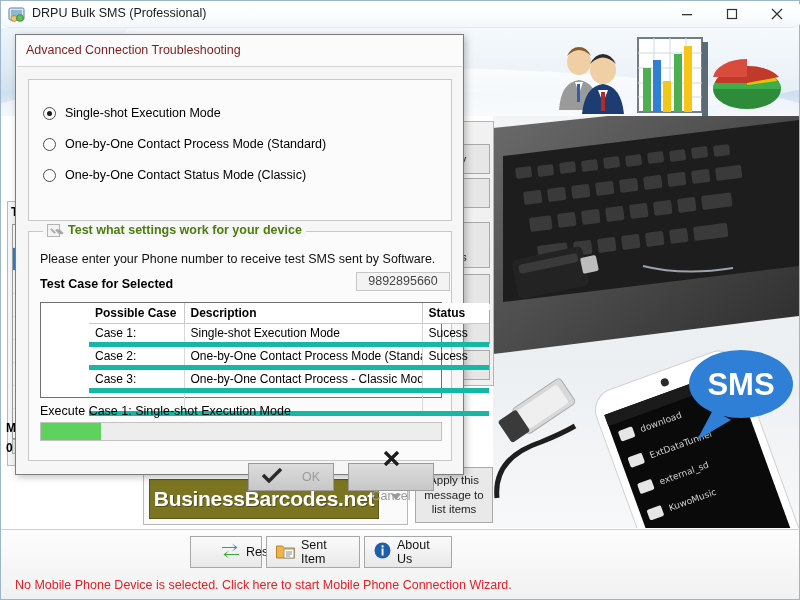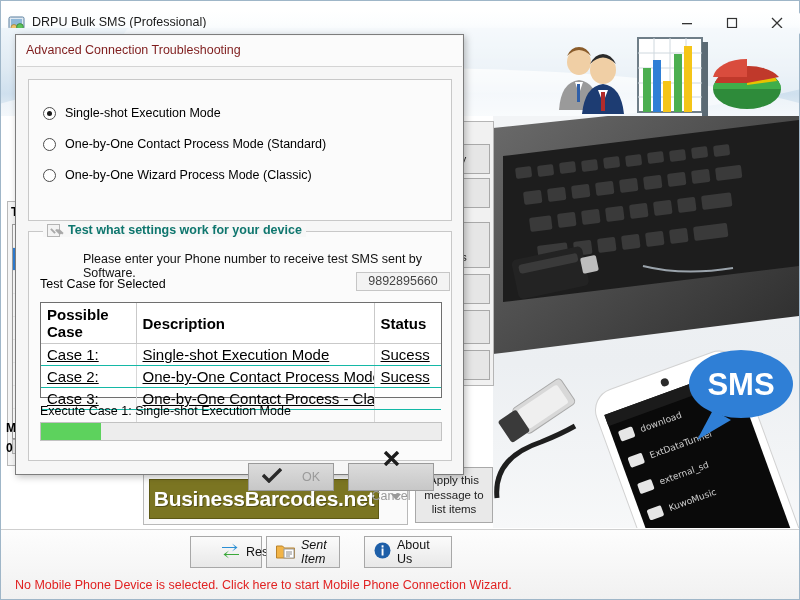"DRPU Bulk SMS (Professional)" #titlebar { top: 9px -> 0 }
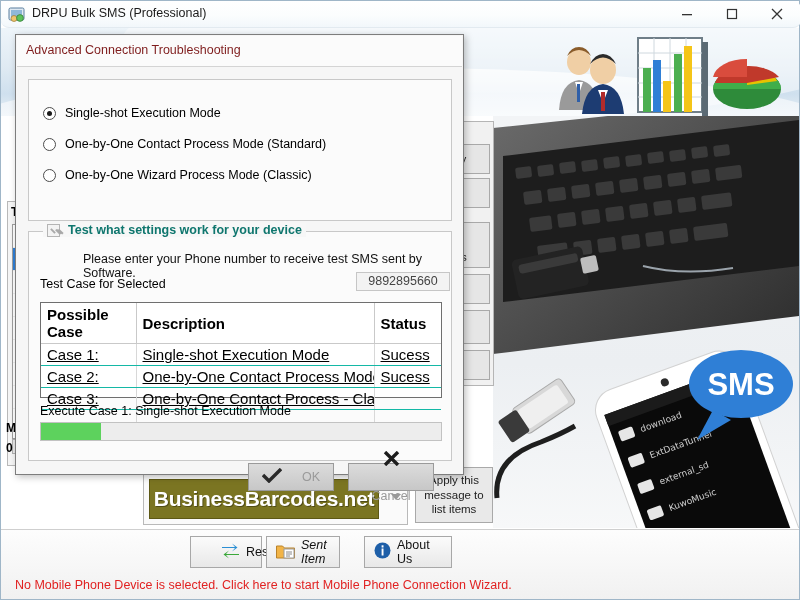"One-by-One Wizard Process Mode (Classic)" span { text: Wizard Process -> Contact Status }
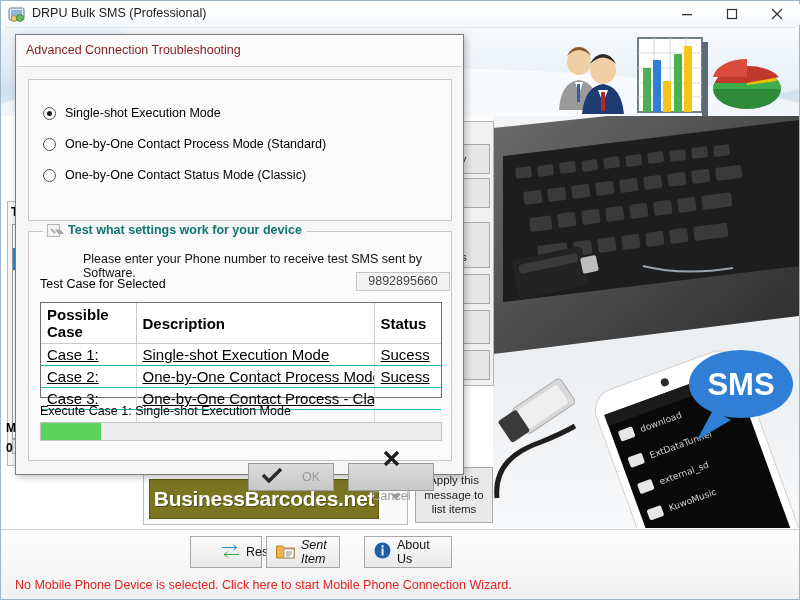"Test what settings work for" #chk-label { color: #0f766e -> #4d7c0f }
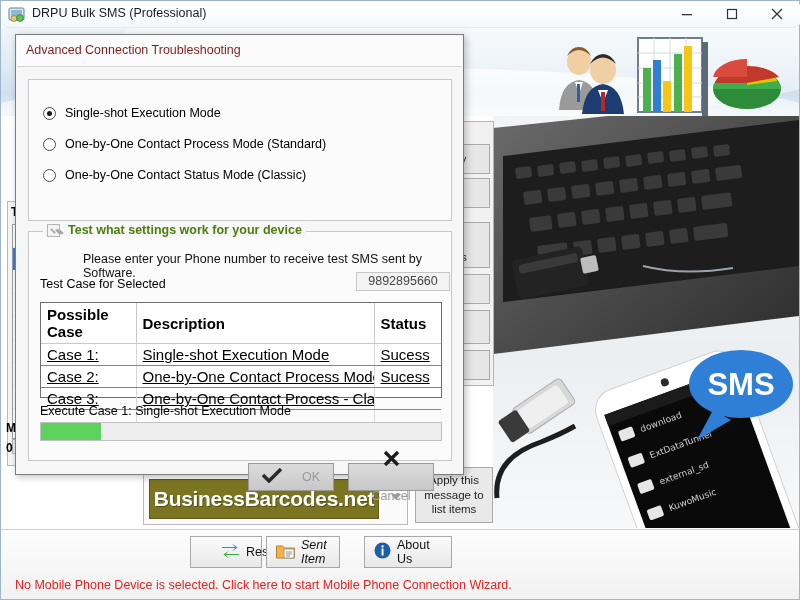"Please enter your Phone number" #test-note { margin-left: 43px -> none }
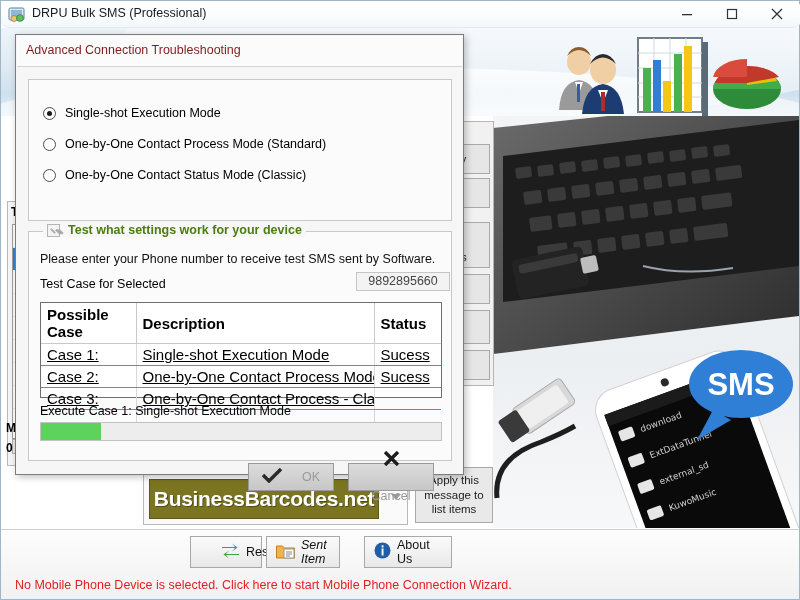"Test Case for Selected" #testcase-label { font-weight: normal -> bold }
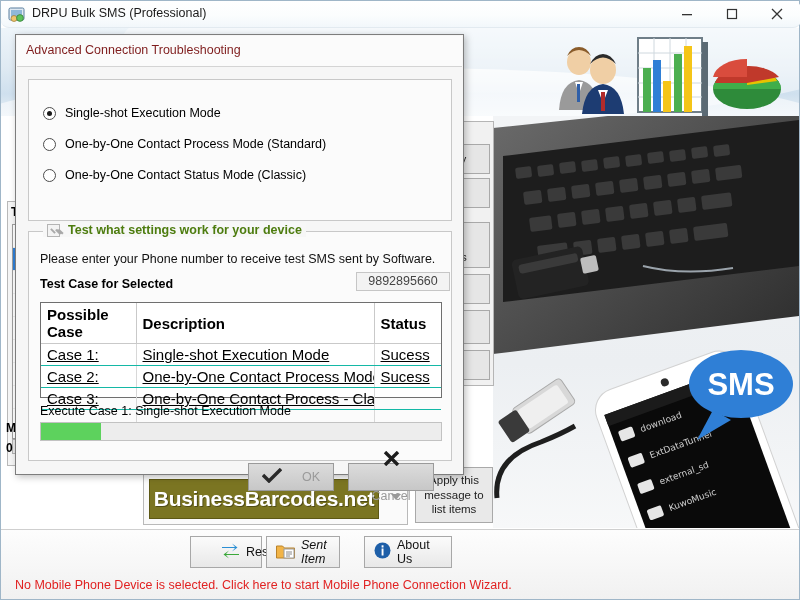"Possible Case" #case-table table { font-size: 15px -> 12px; margin-left: none -> 48px }
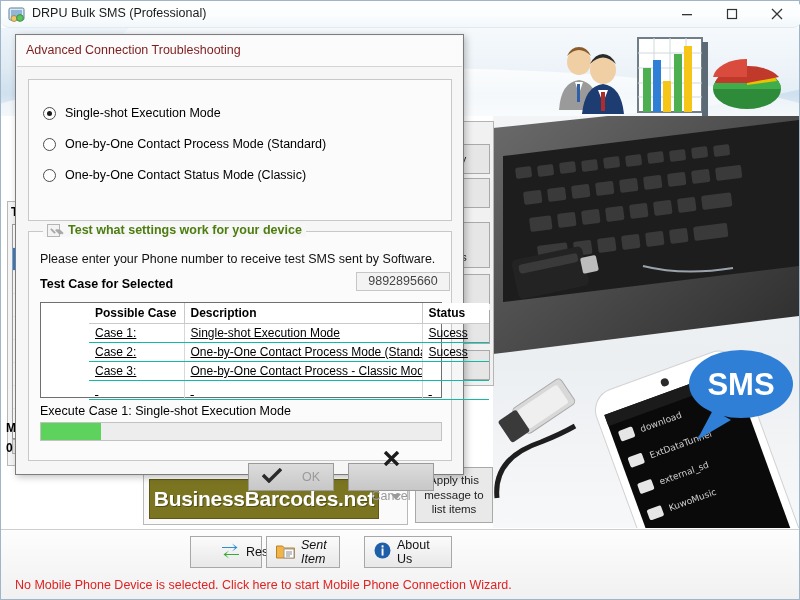"Case 1:" #case-table td { border-bottom: 1px solid #14b8a6 -> 5px solid #14b8a6; text-decoration: underline -> none }
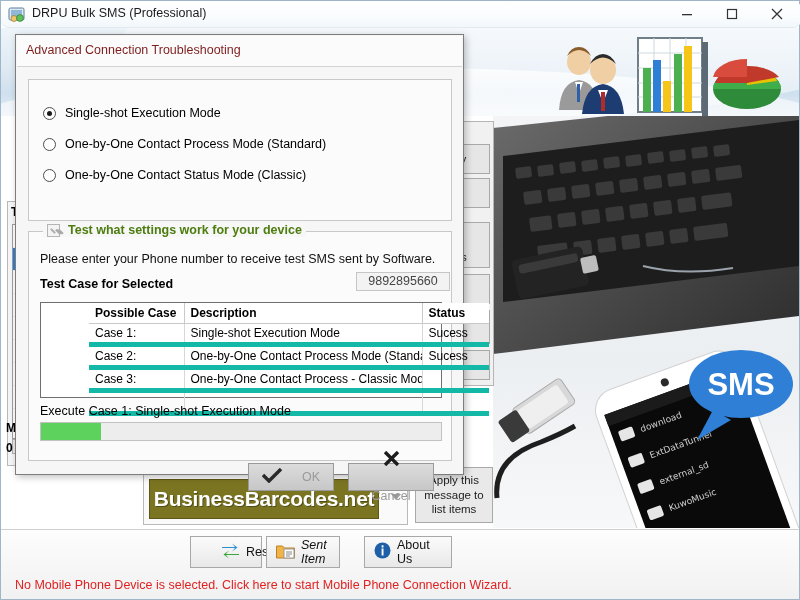"Sent Item" #tb-sentitem { font-style: italic -> none; width: 74px -> 94px }
